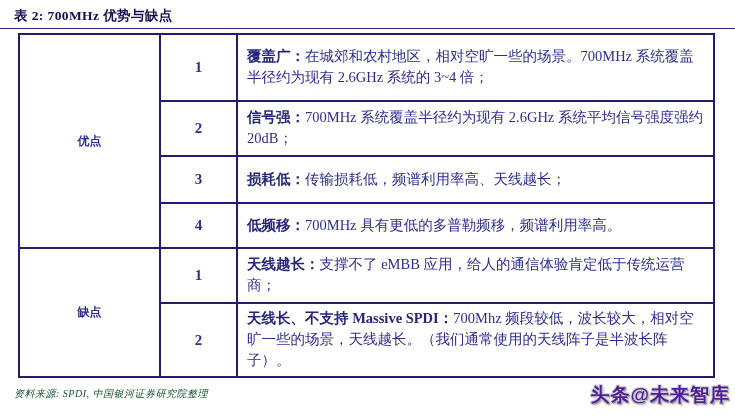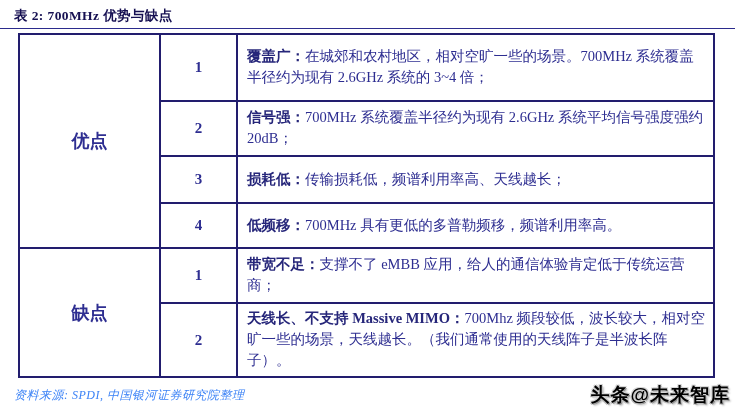"优点" td.cat { font-size: 18px -> 12px }
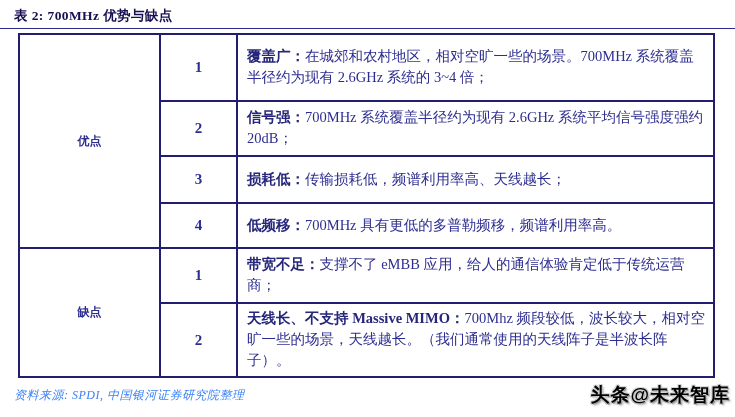"带宽不足：" span.lead { text: 带宽不足 -> 天线越长 }
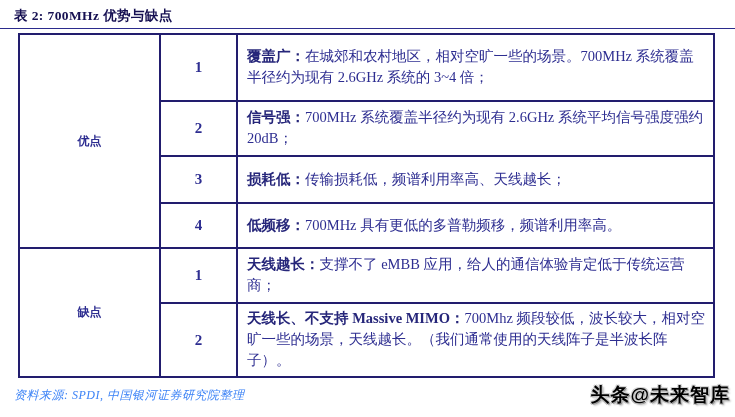"天线长、不支持 Massive MIMO：" span.lead { text: MIMO -> SPDI }
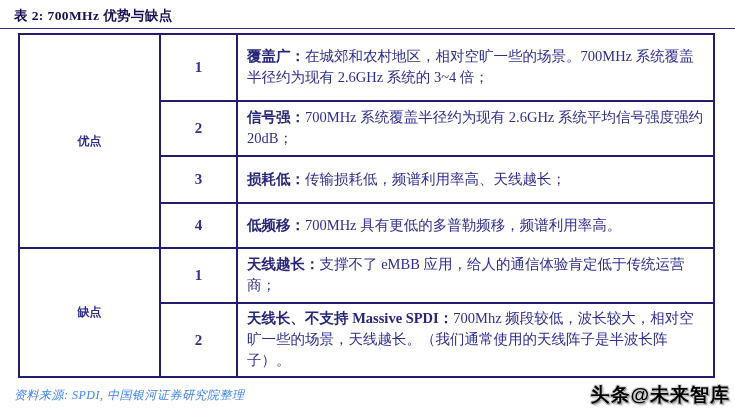"资料来源: SPDI, 中国银河证券研究院整理" .source { color: #3b82f6 -> #14532d; font-size: 12px -> 10px }
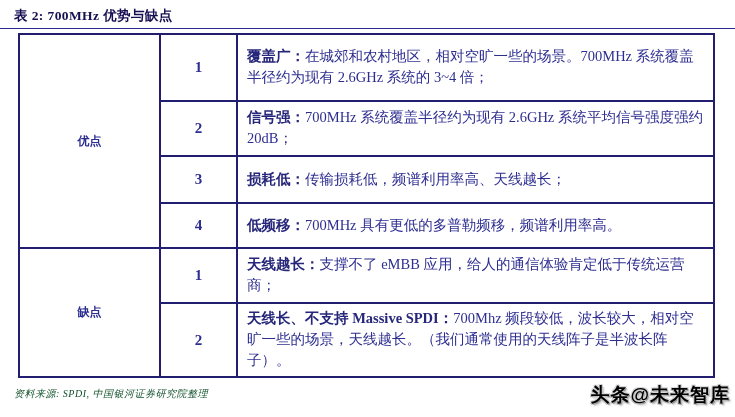"头条@未来智库" .watermark { color: #000000 -> #4c1d95 }
